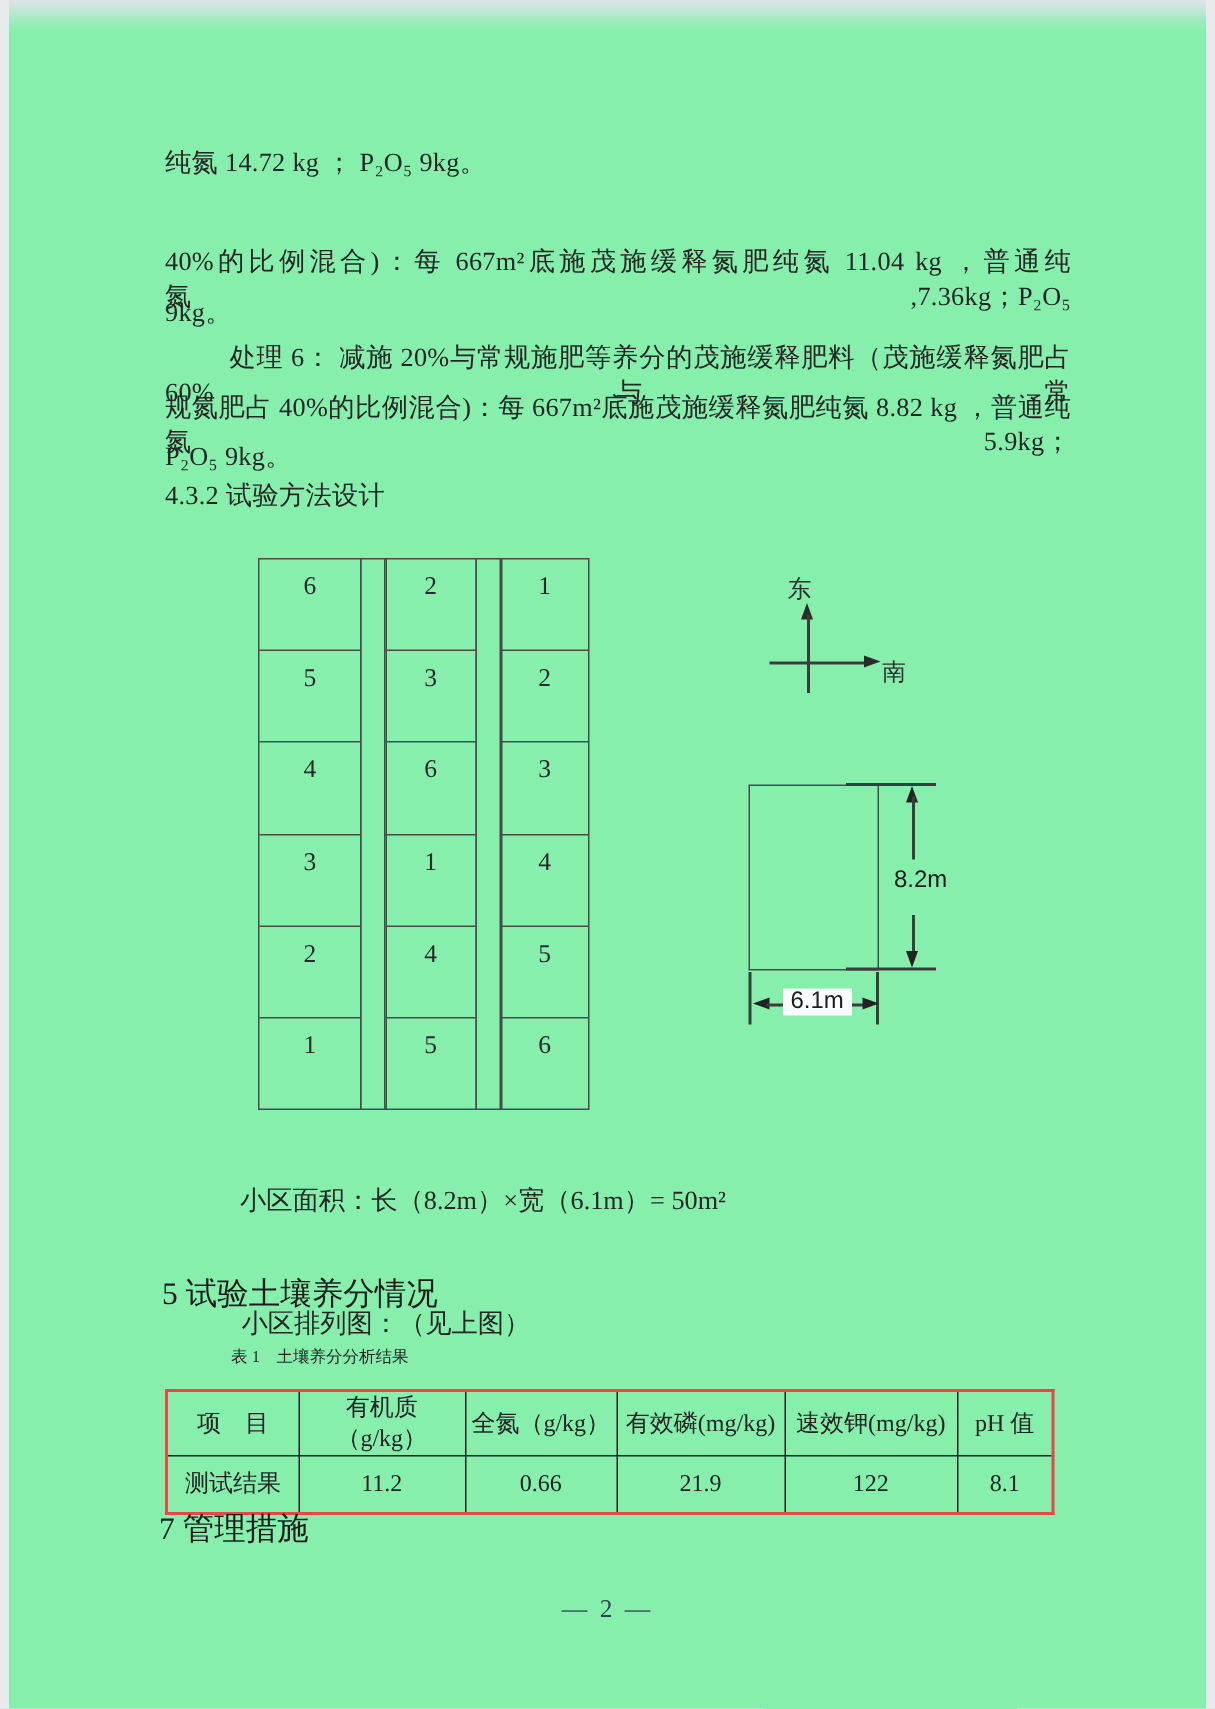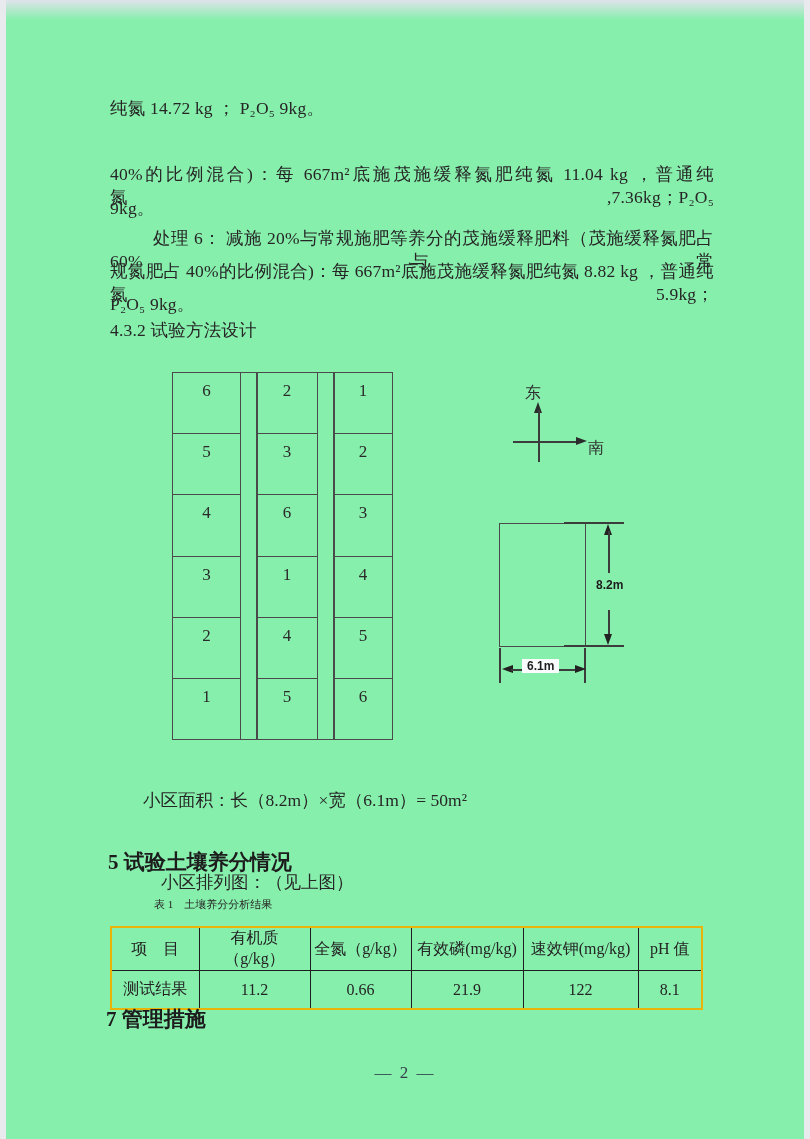"8.2m" .dim-label { font-size: 12px -> 16px; font-weight: bold -> normal }
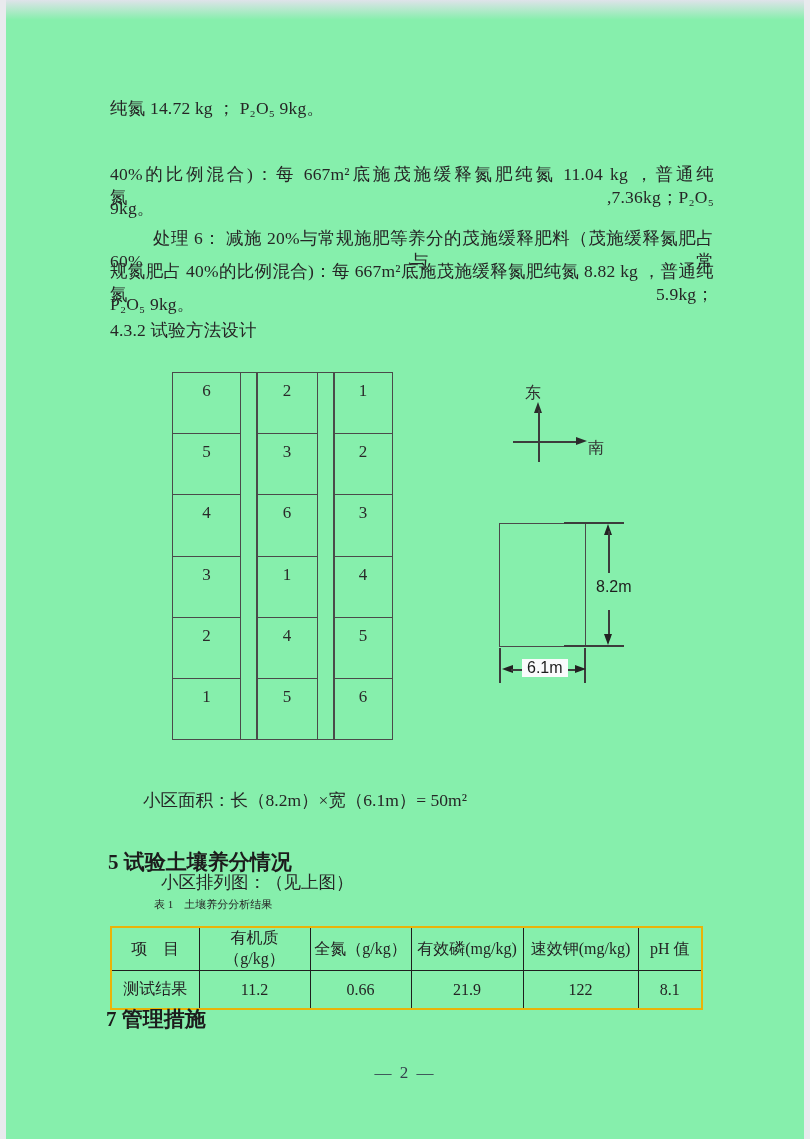"小区面积：长（8.2m）×宽（6.1m）= 50m²" div.note { left: 137px -> 154px }
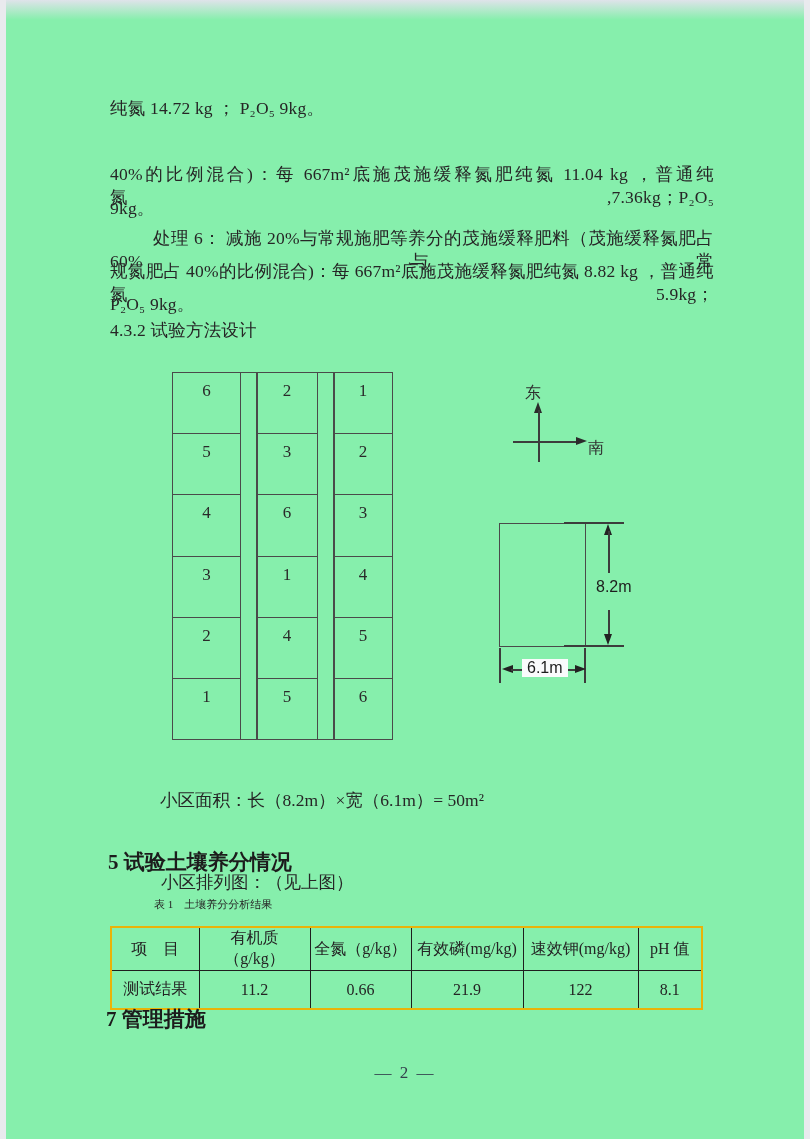"5 试验土壤养分情况" .sec-heading { font-weight: bold -> normal }
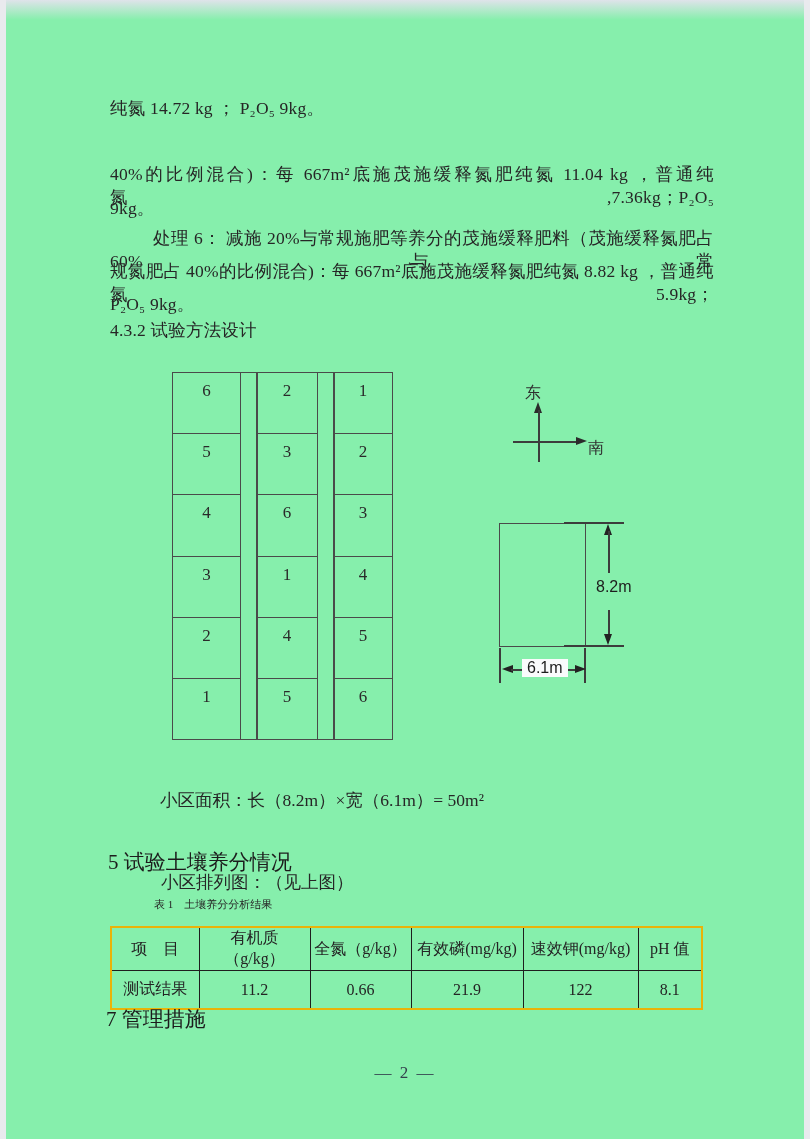"项 目" table.soil { border: 2px solid #eab308 -> 2px solid #ef4444 }
